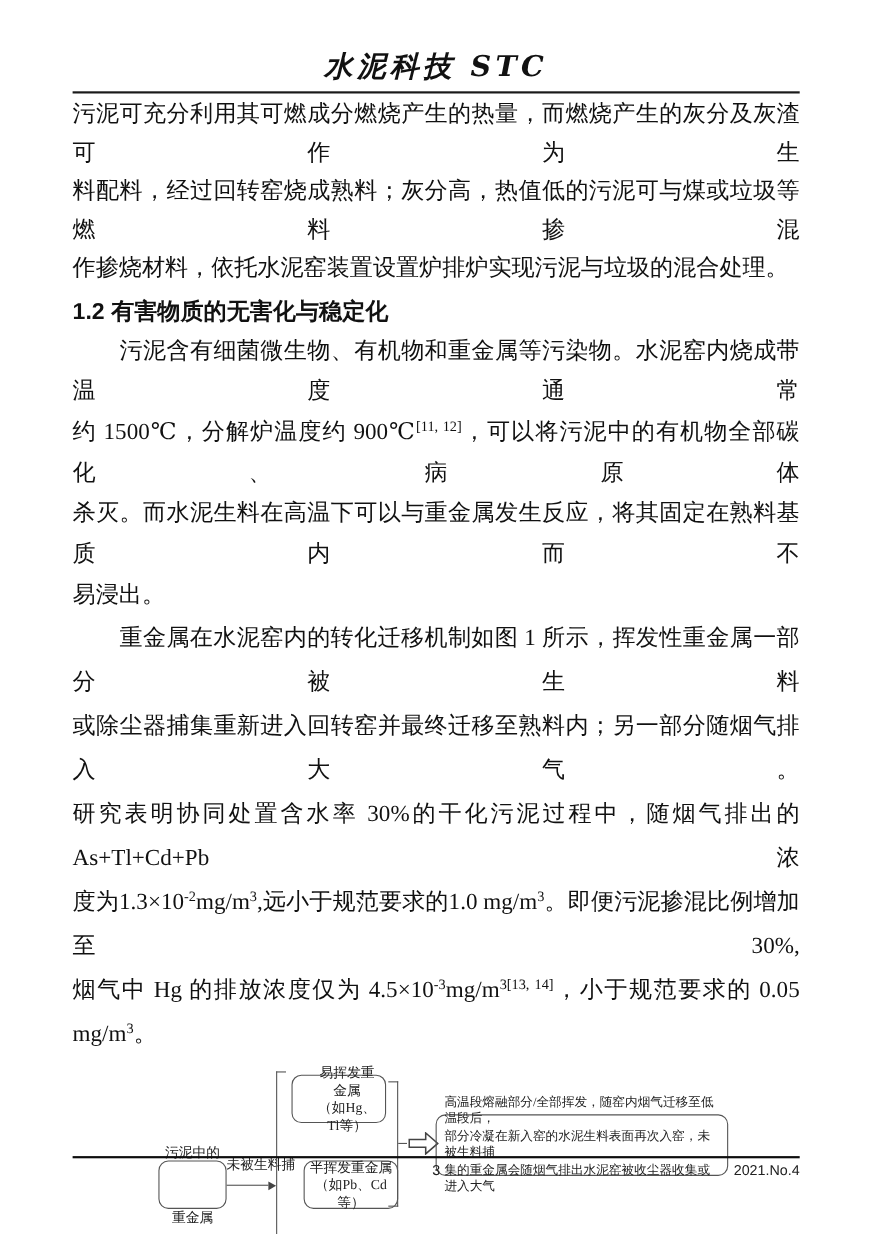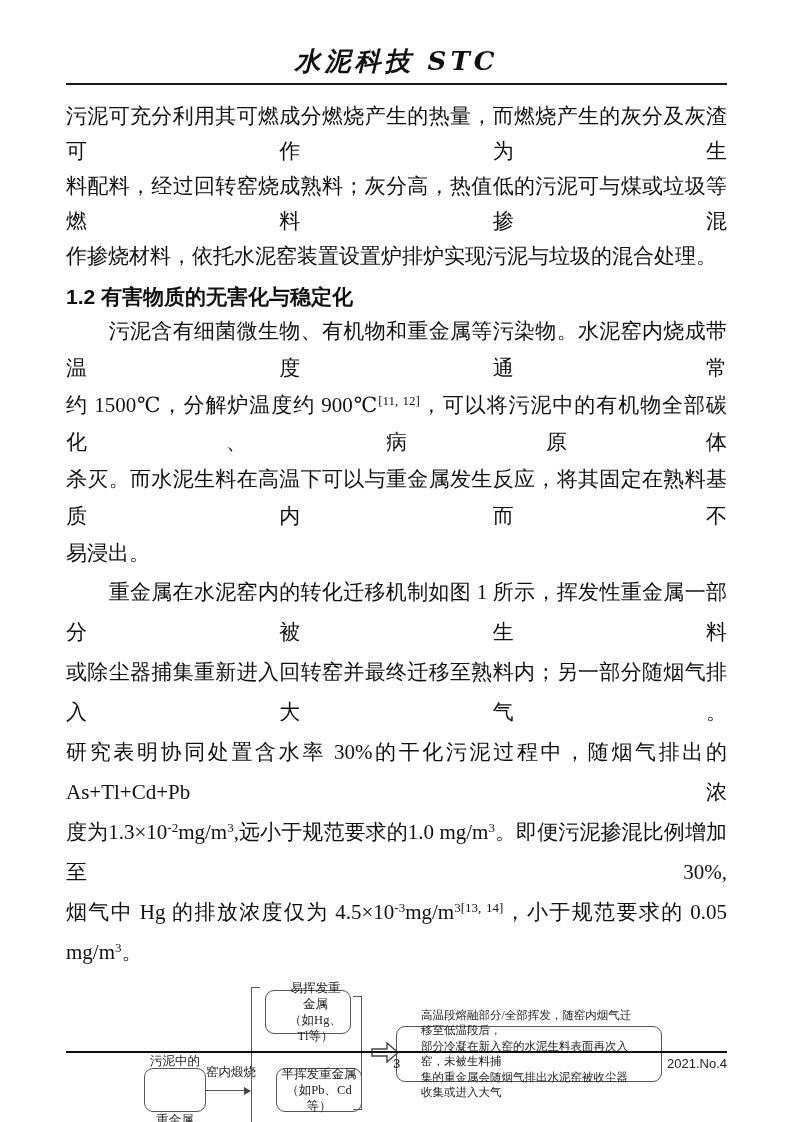"污泥可充分利用其可燃成分燃烧产生的热量，而燃烧产生的灰分及灰渣可作为生" .para-1 { margin-top: 14px -> 1px }
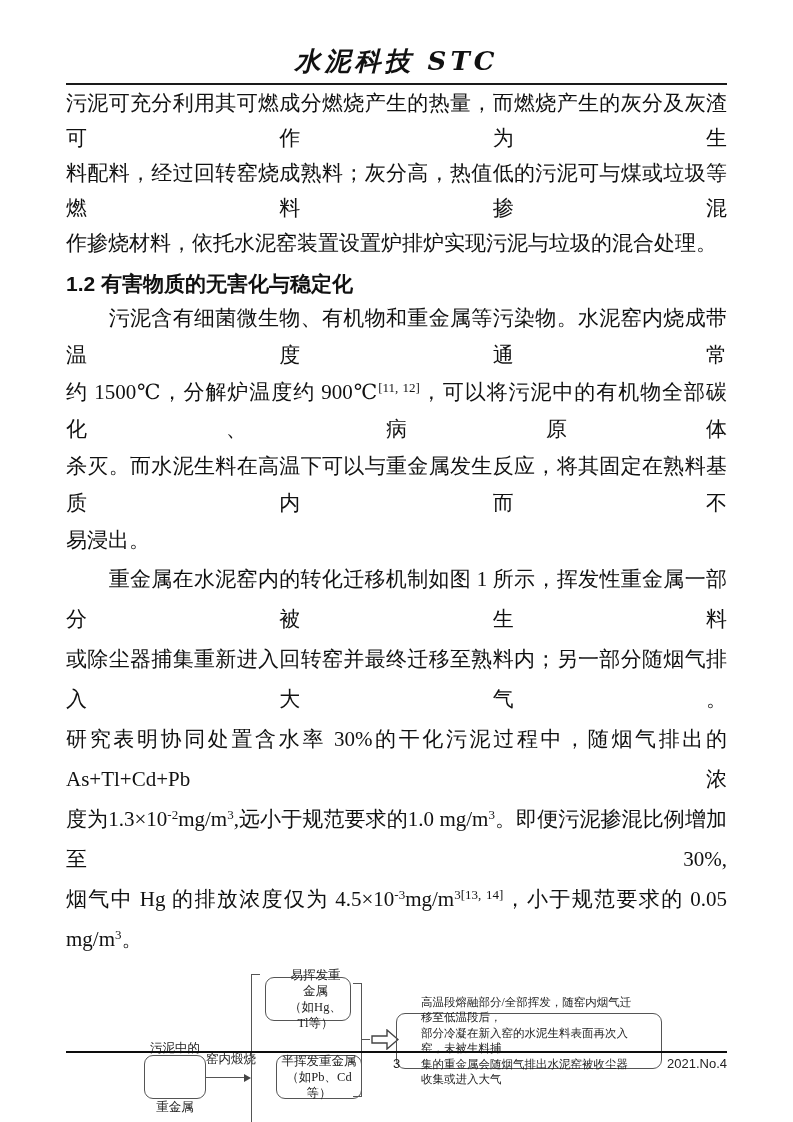"高温段熔融部分/全部挥发，随窑内烟气迁移至低温段后，" .fig-box.outcome { padding: 3px 24px -> 3px 7px }
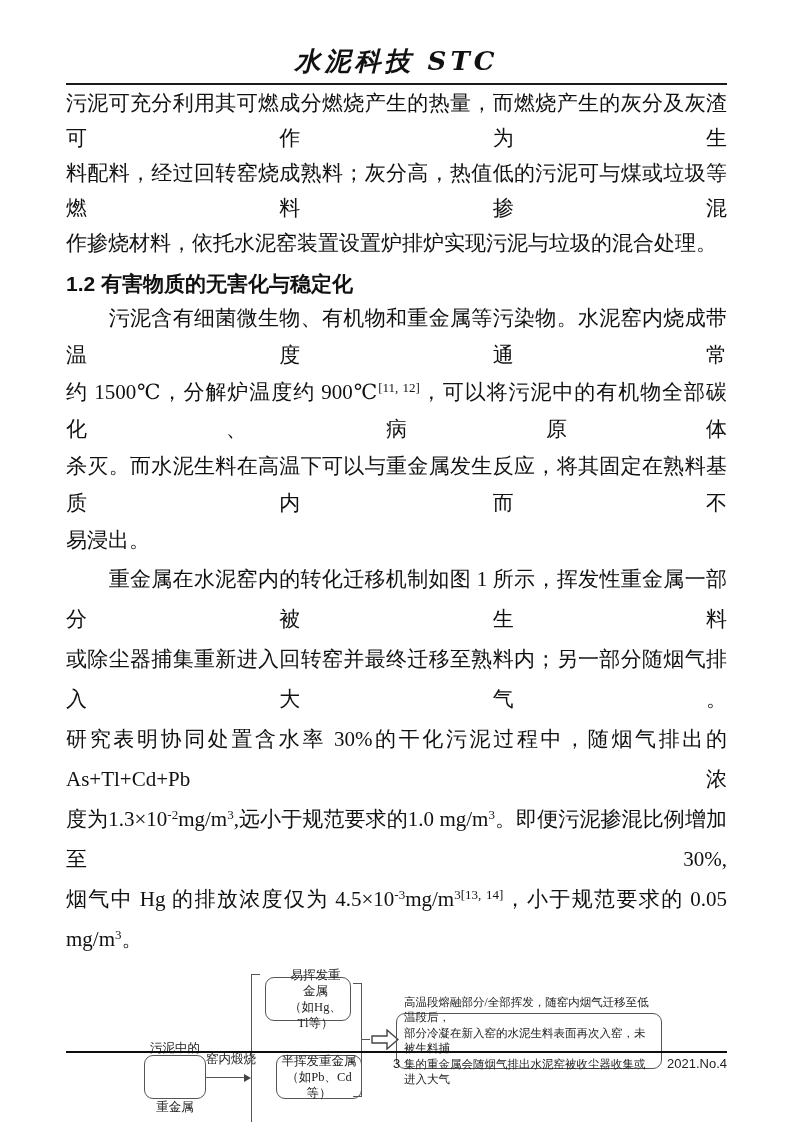"窑内煅烧" div.fig-label { text: 窑内煅烧 -> 未被生料捕 }
